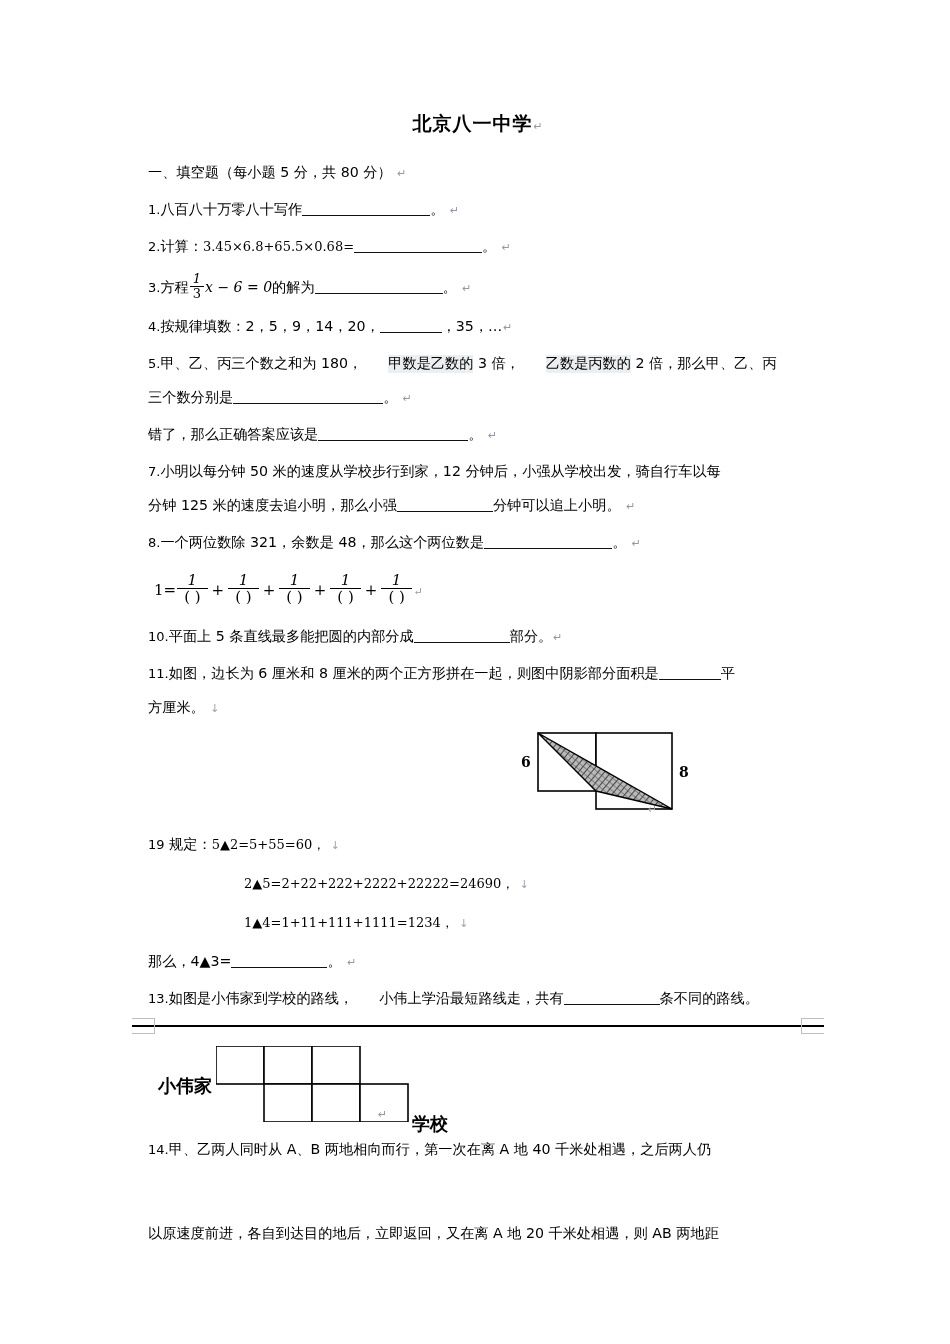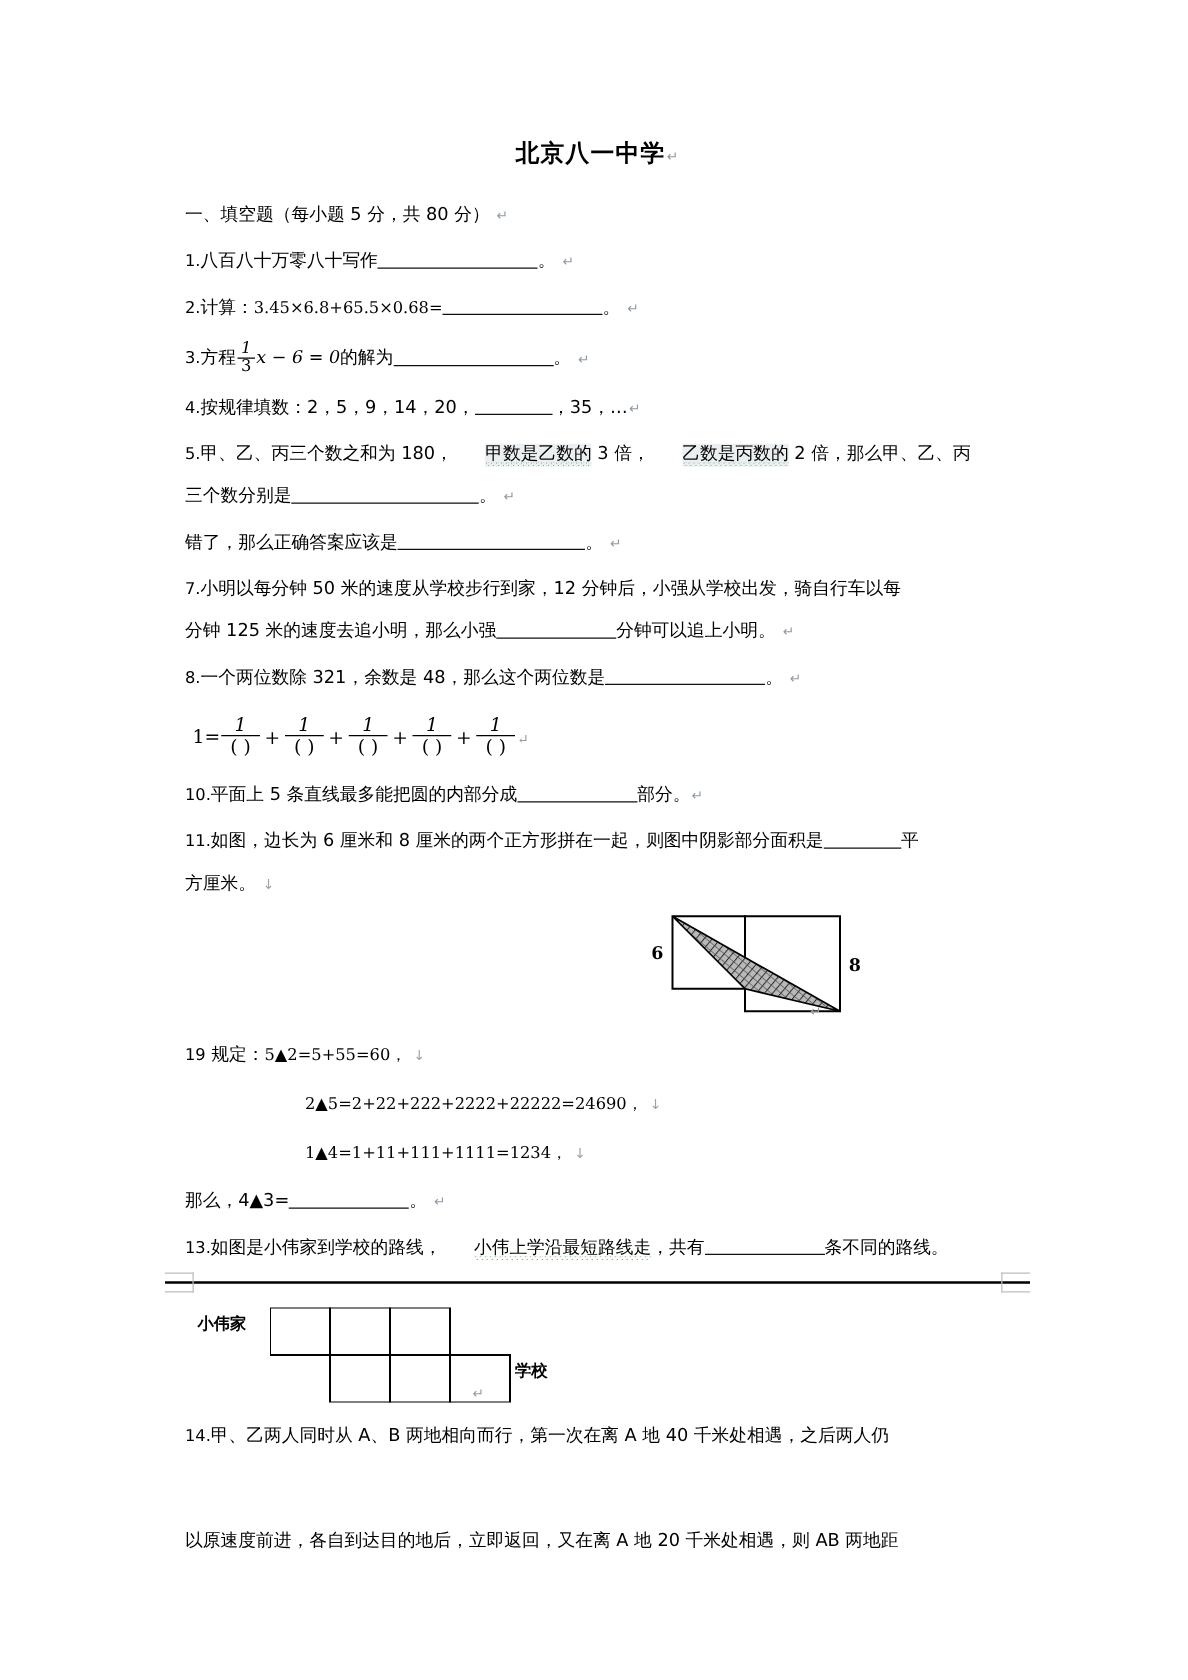"小伟家" .fig-grid .glbl { font-size: 13px -> 18px; margin-top: none -> 24px }
